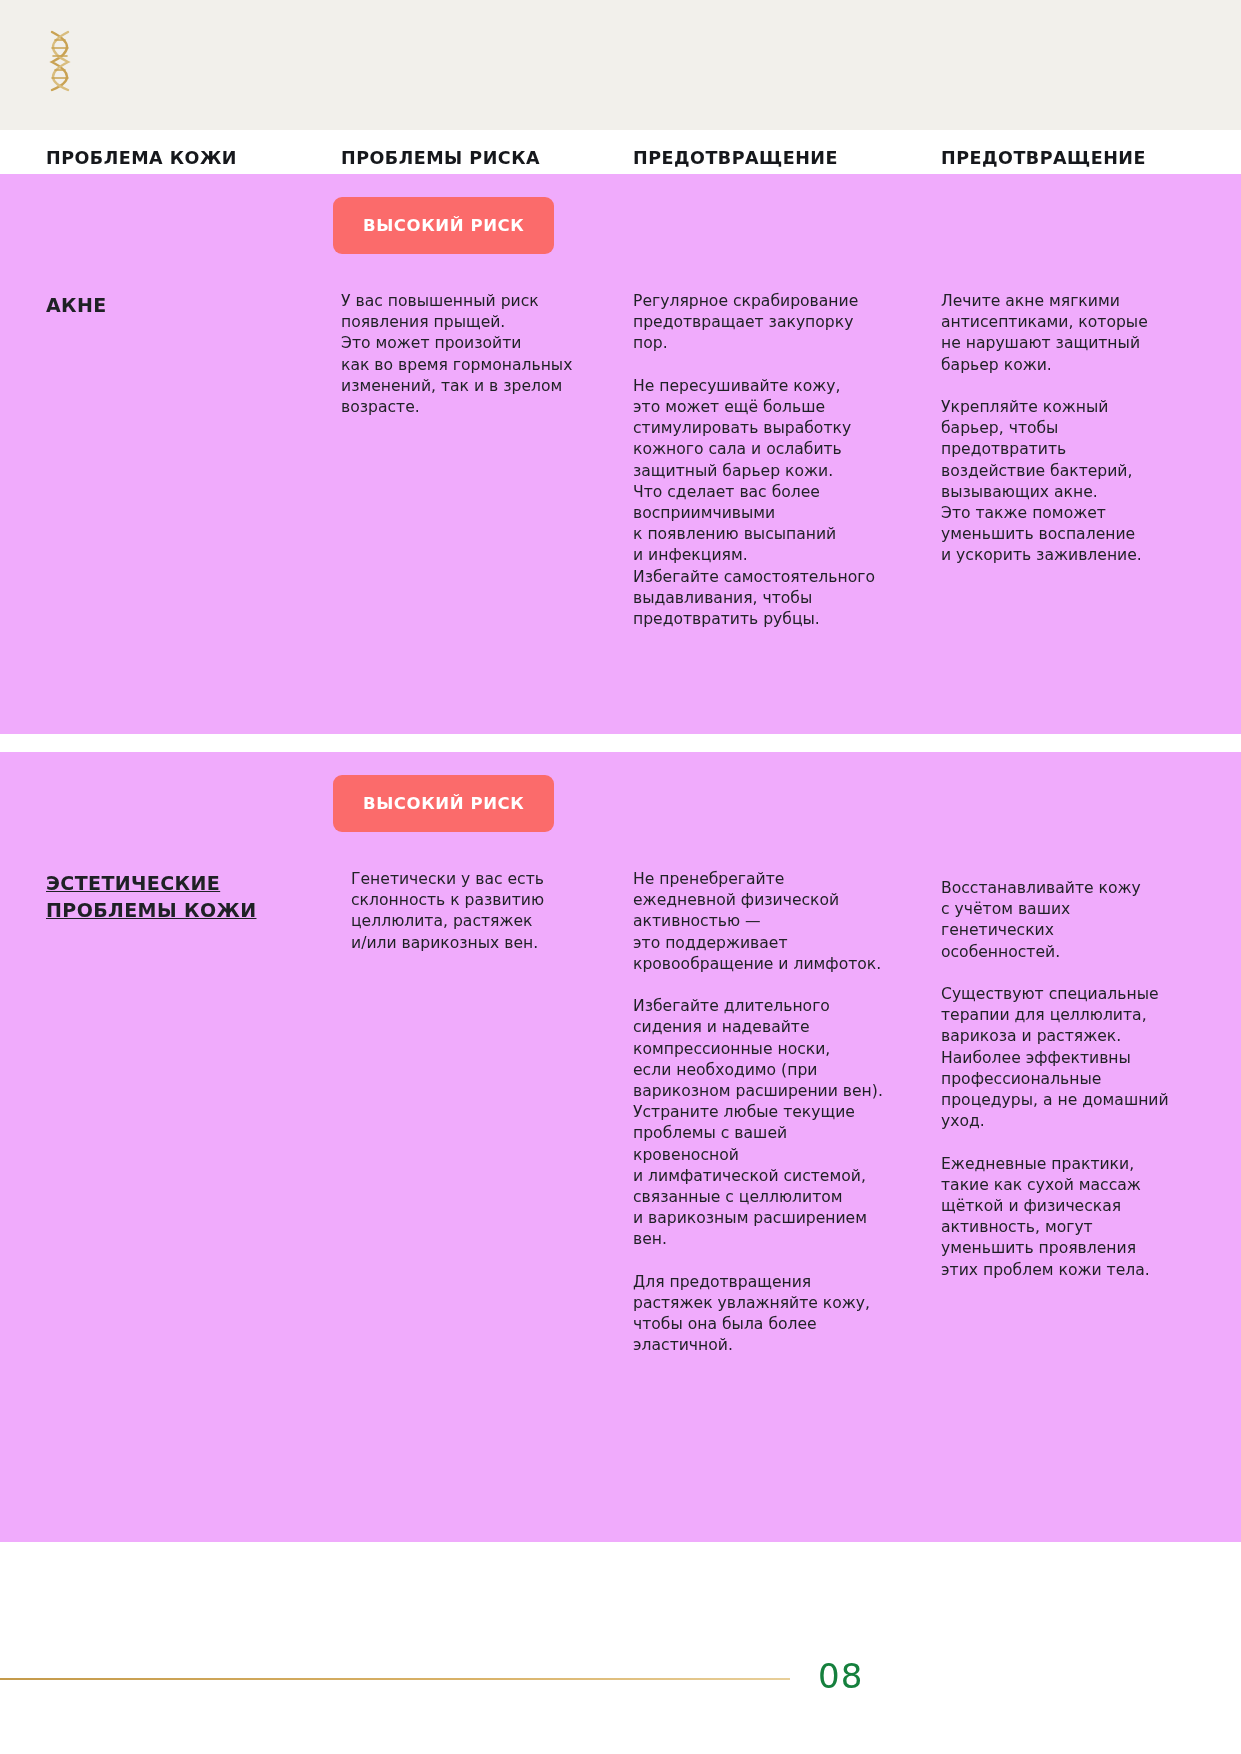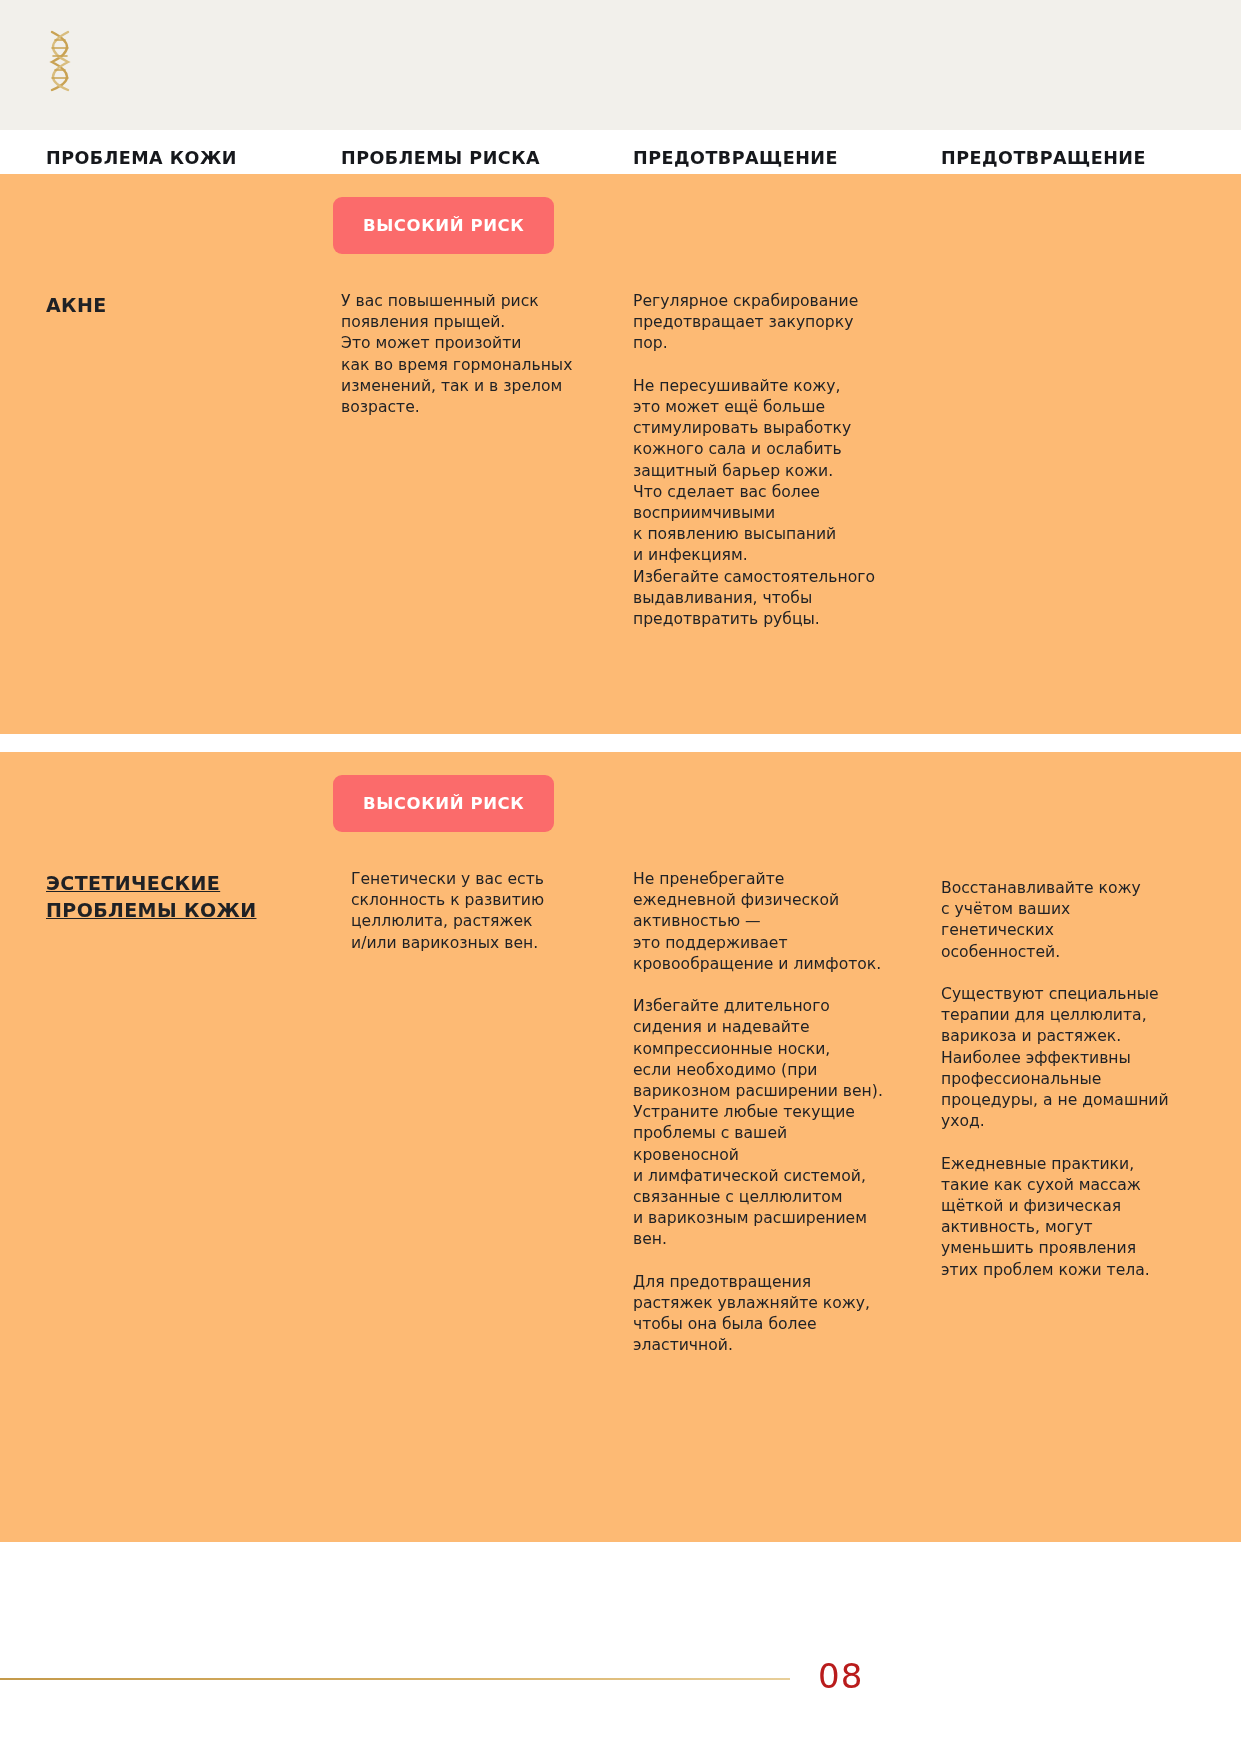"ВЫСОКИЙ РИСК" .row { background: #fdba74 -> #f0abfc }
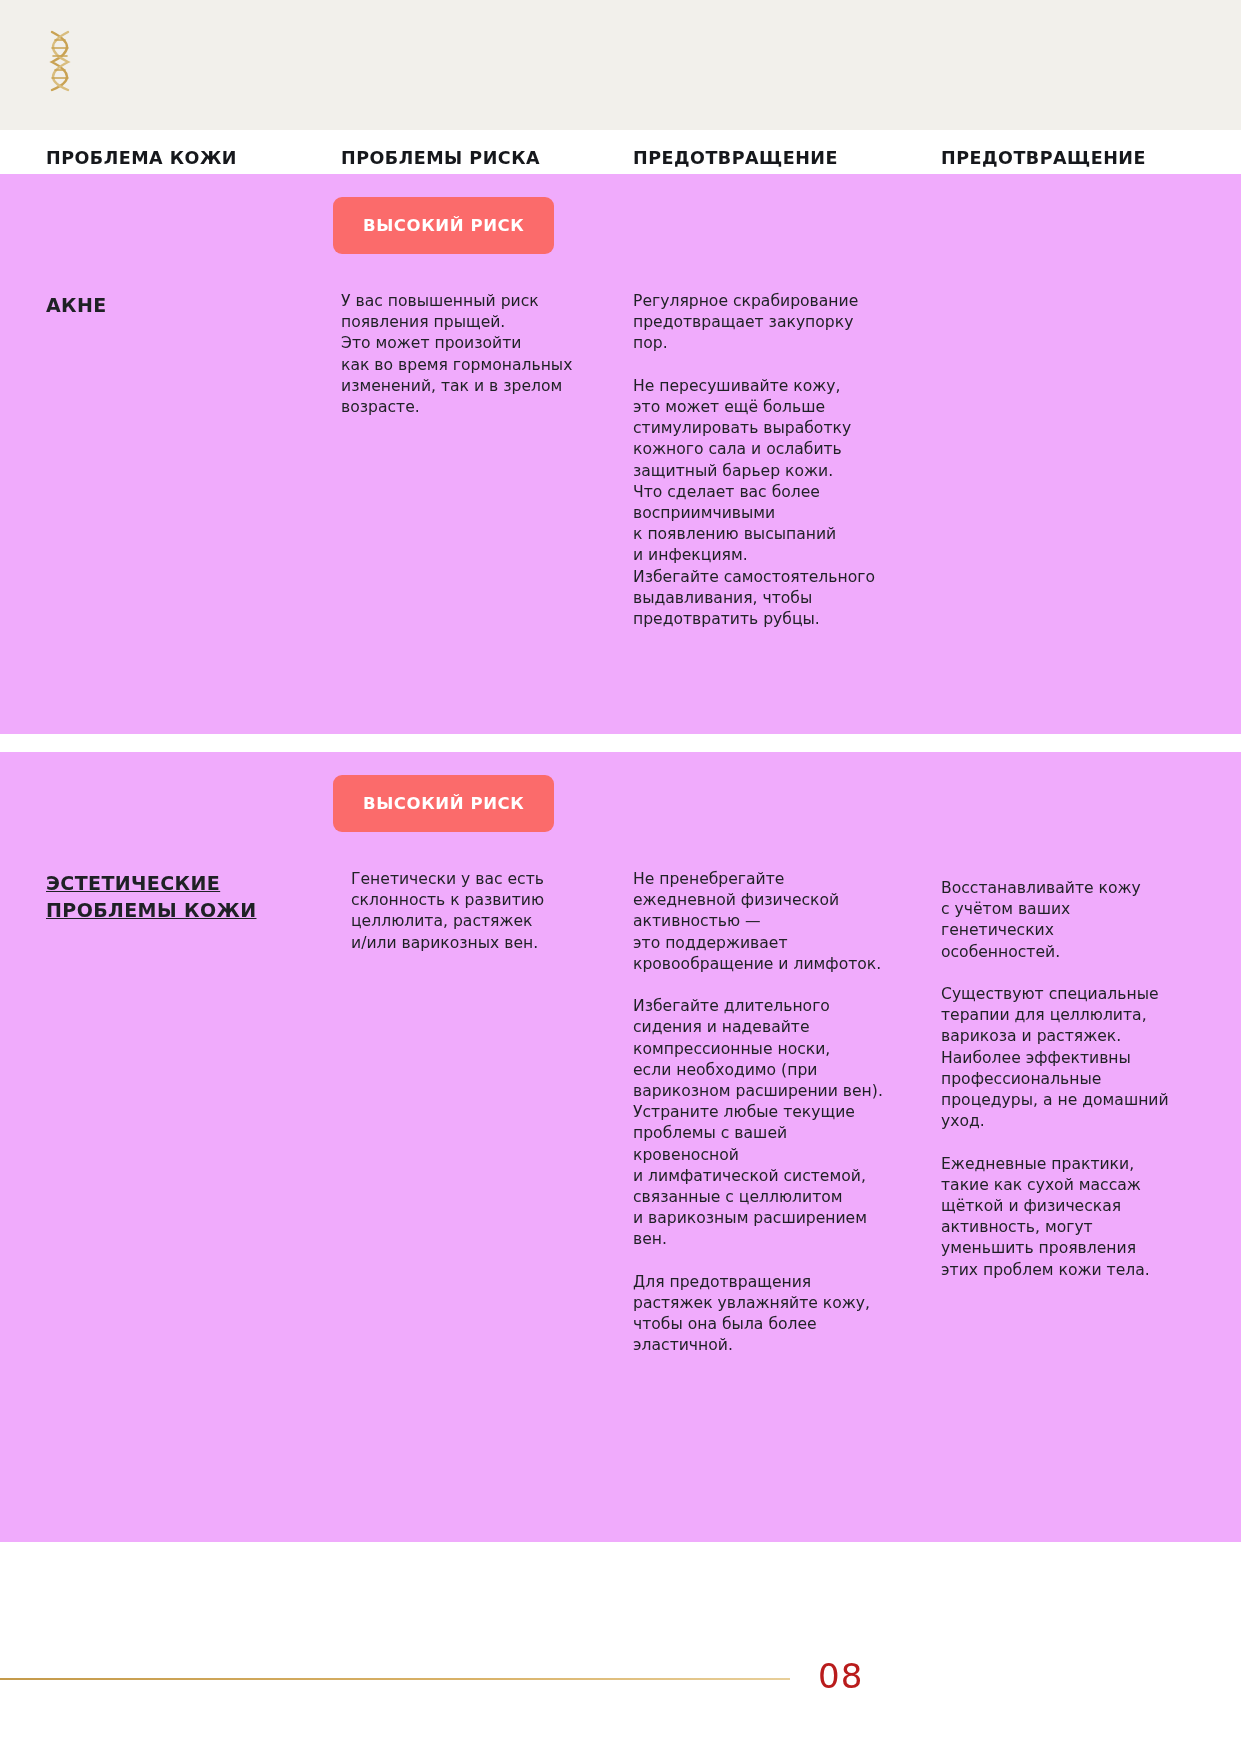"Лечите акне мягкими" div.cell { html: none -> <div>Лечите акне мягкими антисептиками, которые не нарушают защитный барьер кожи. Укрепляйте кожный барьер, чтобы предотвратить воздействие бактерий, вызывающих акне. Это также поможет уменьшить воспаление и ускорить заживление.</div> }
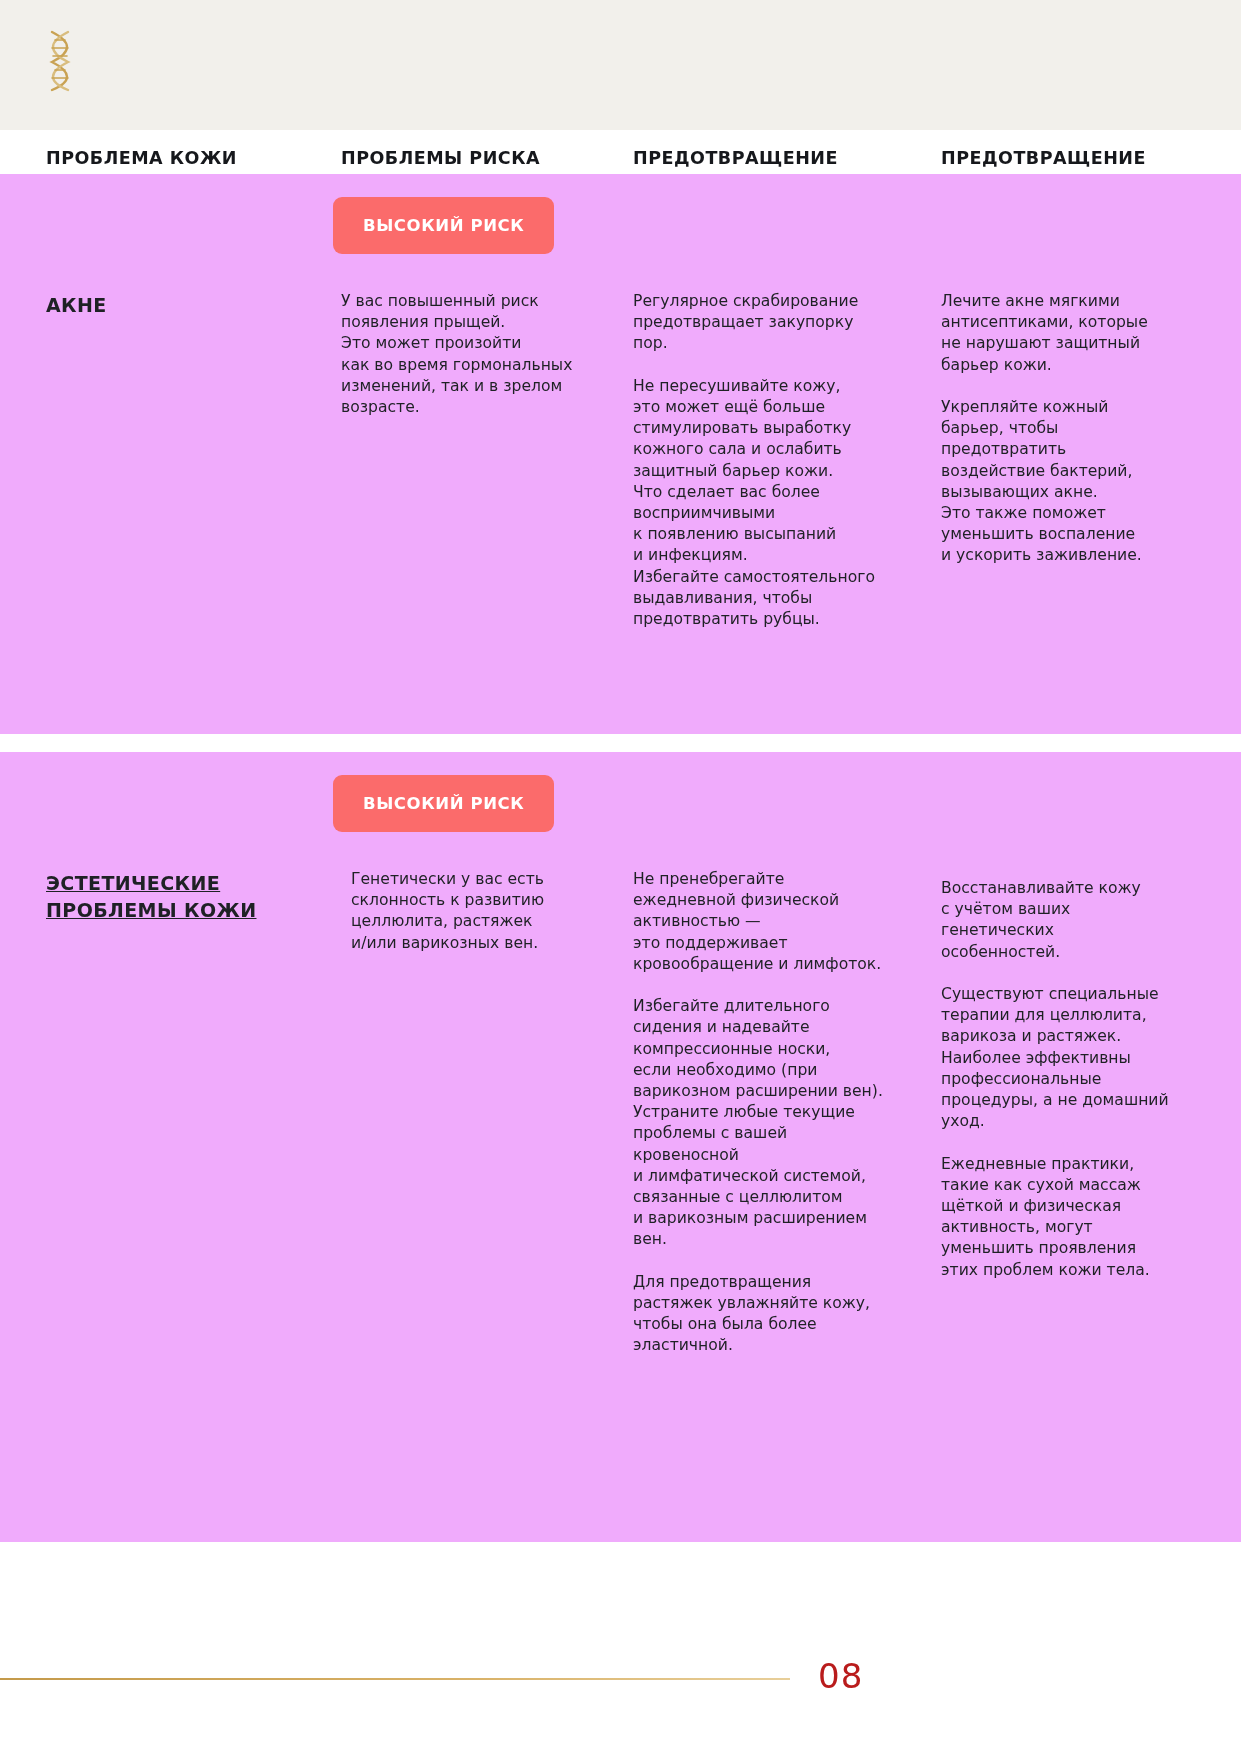"08" .footer-page { color: #b91c1c -> #15803d }
